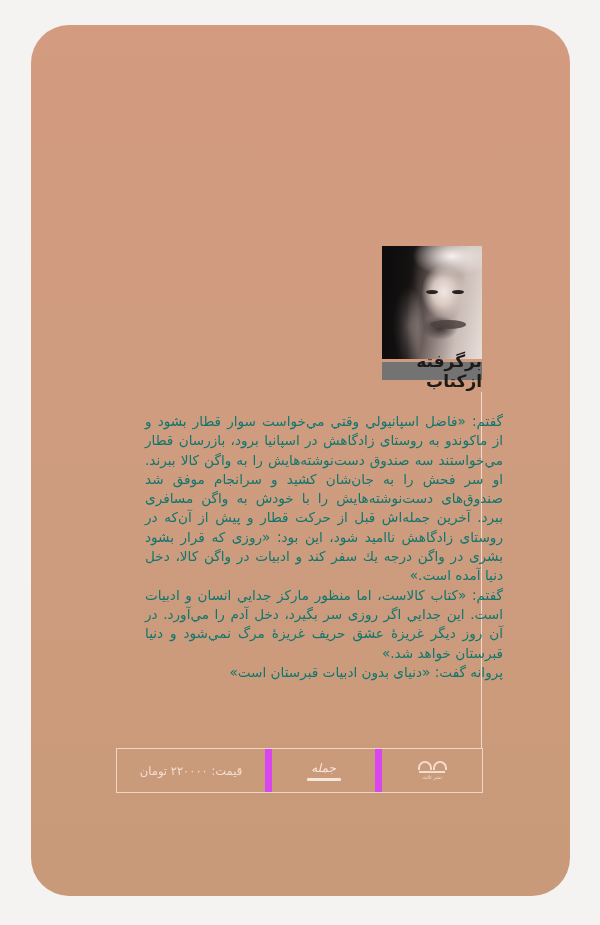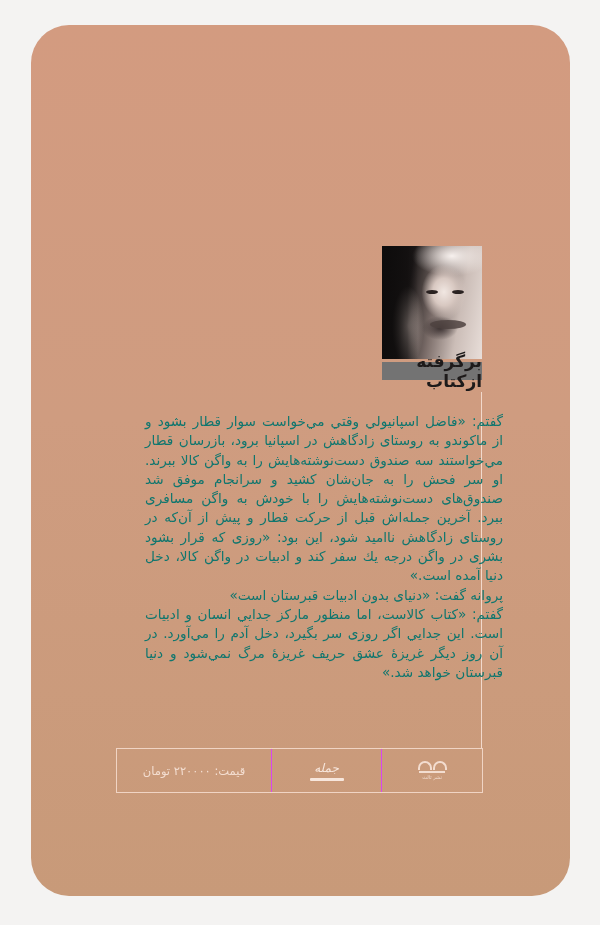"پروانه گفت: «دنیای بدون ادبیات" p { order: before "گفتم: «کتاب کالاست، اما منظور" -> after "گفتم: «کتاب کالاست، اما منظور" }
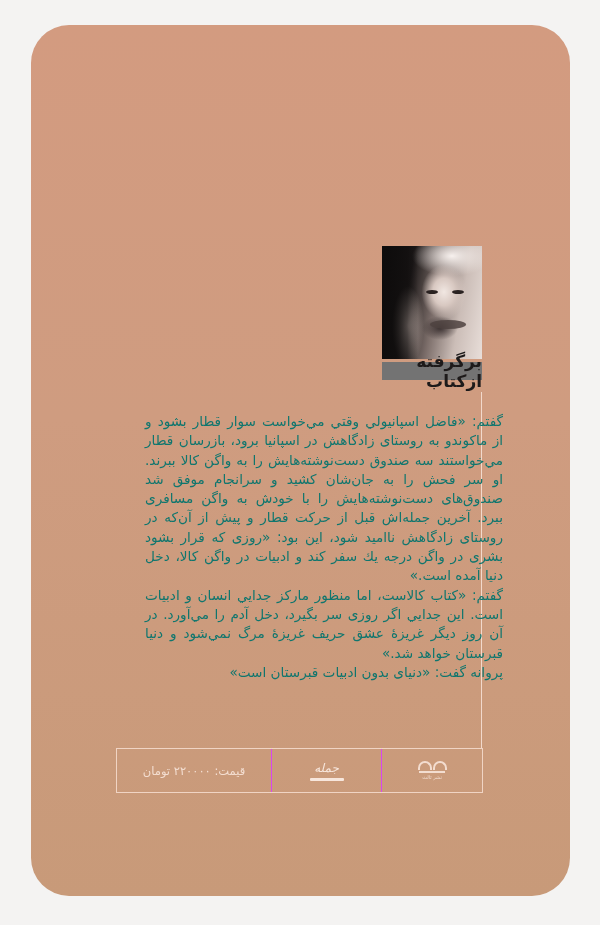"قیمت: ۲۲۰۰۰۰ تومان" .cell + .cell { border-right: 1px solid #d946ef -> 7px solid #d946ef }
